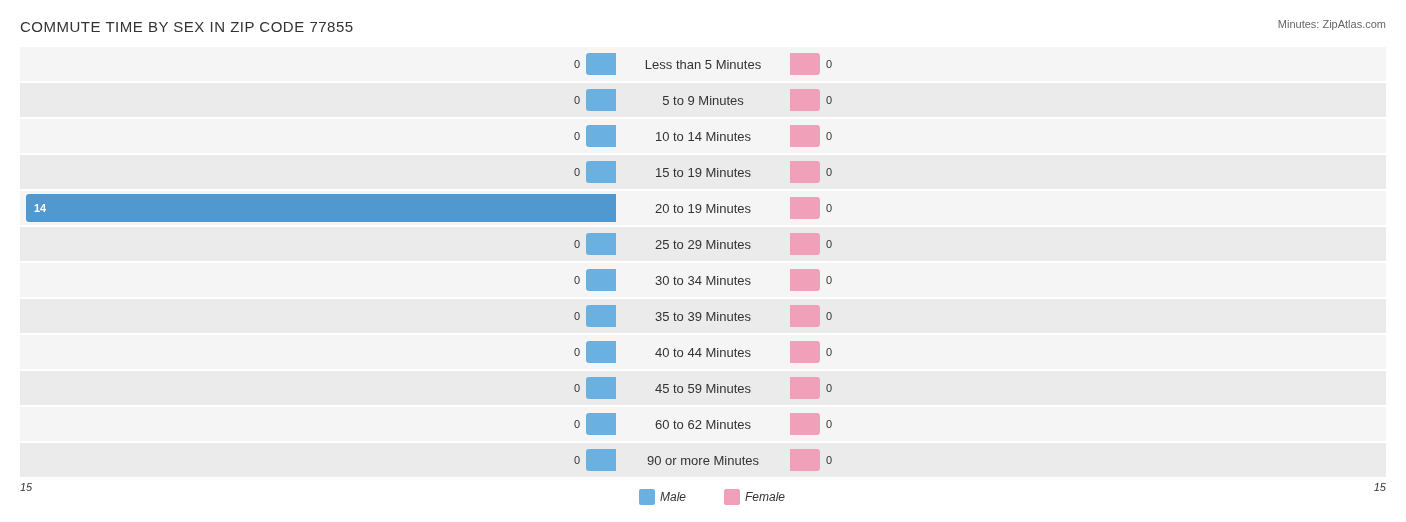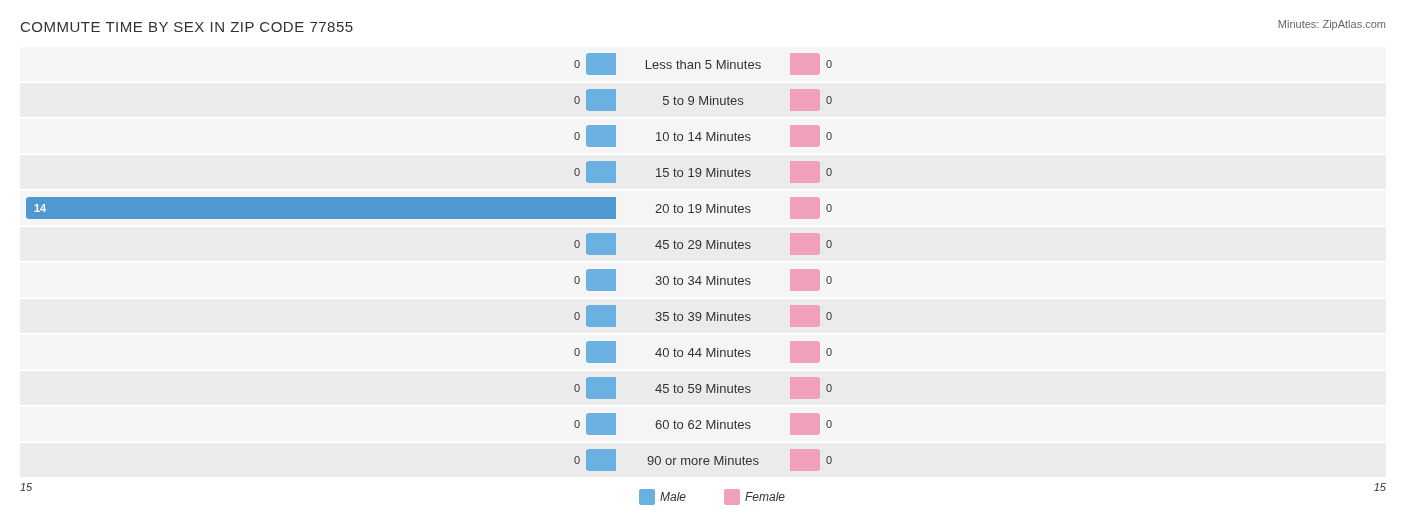"14" .male-14-bar { height: 22px -> 28px }
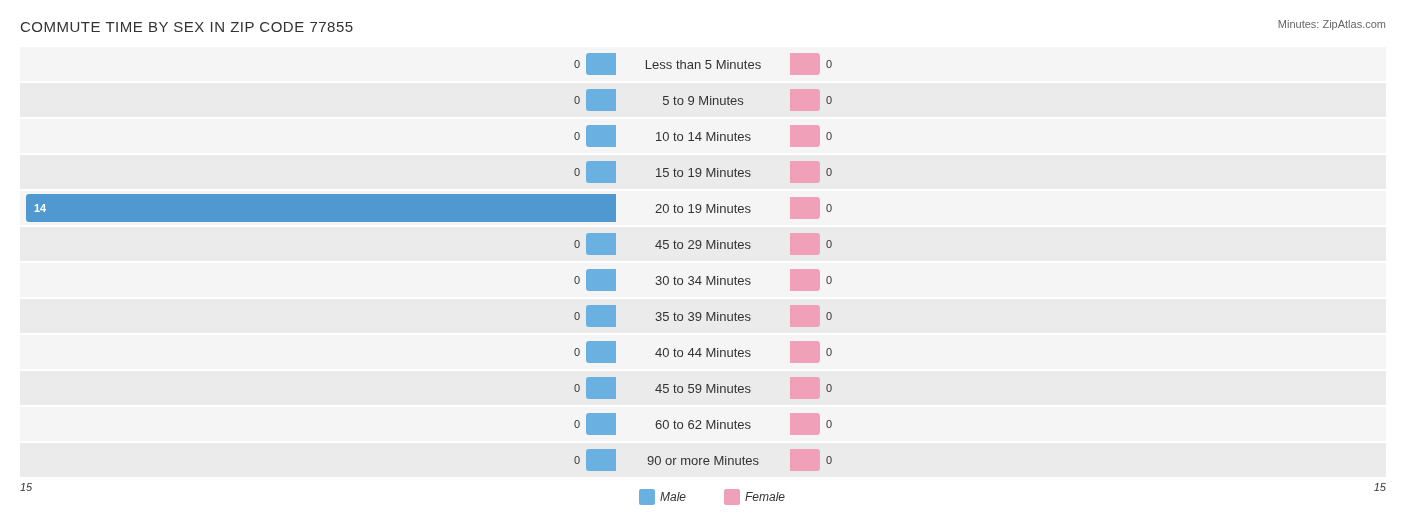"45 to 29 Minutes" div.label-center { text: 45 -> 25 }
